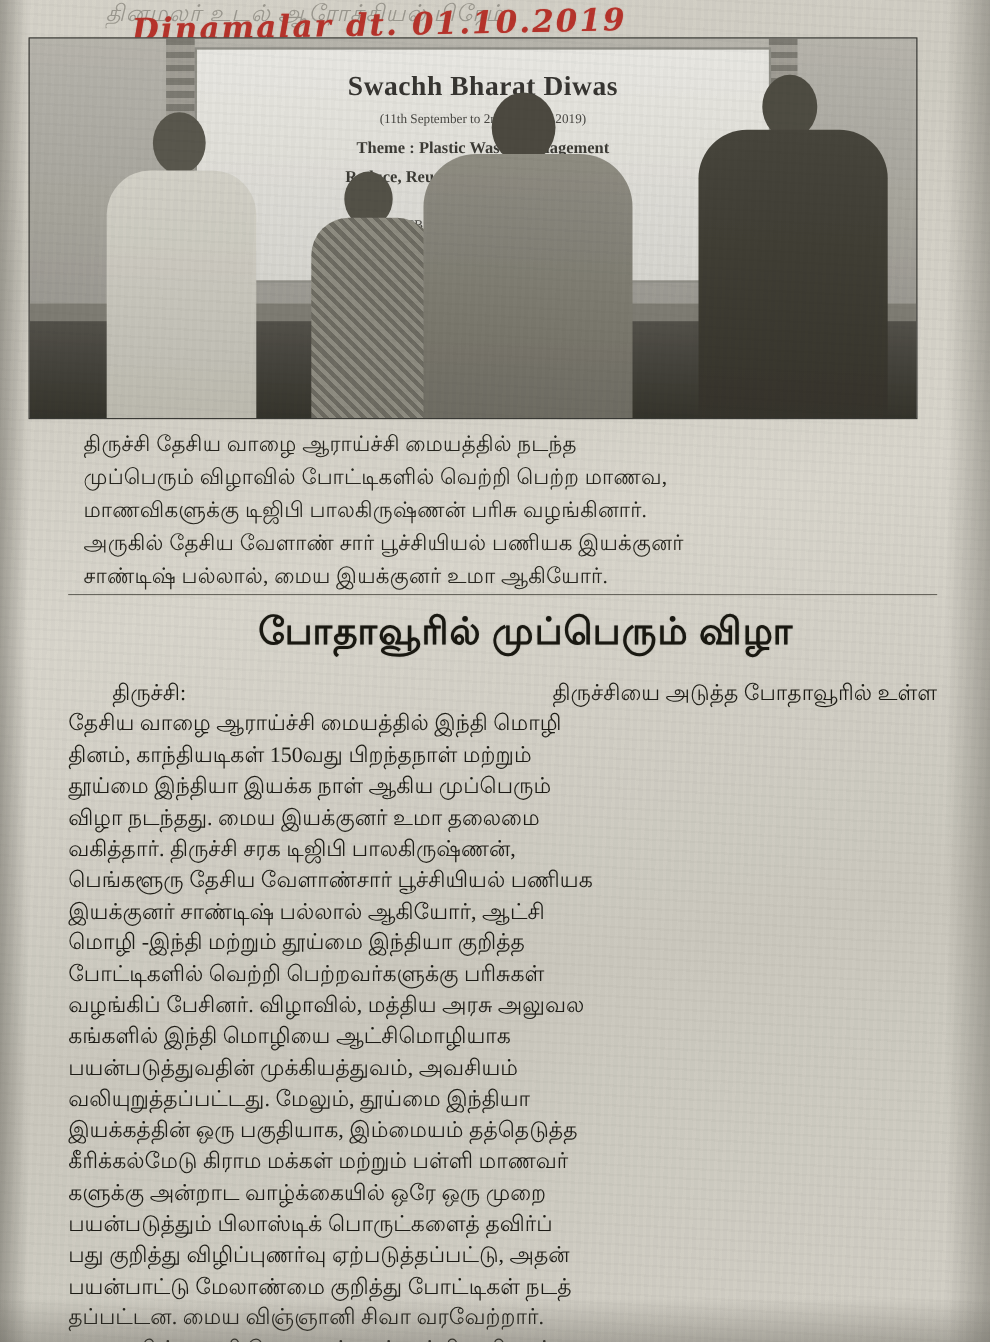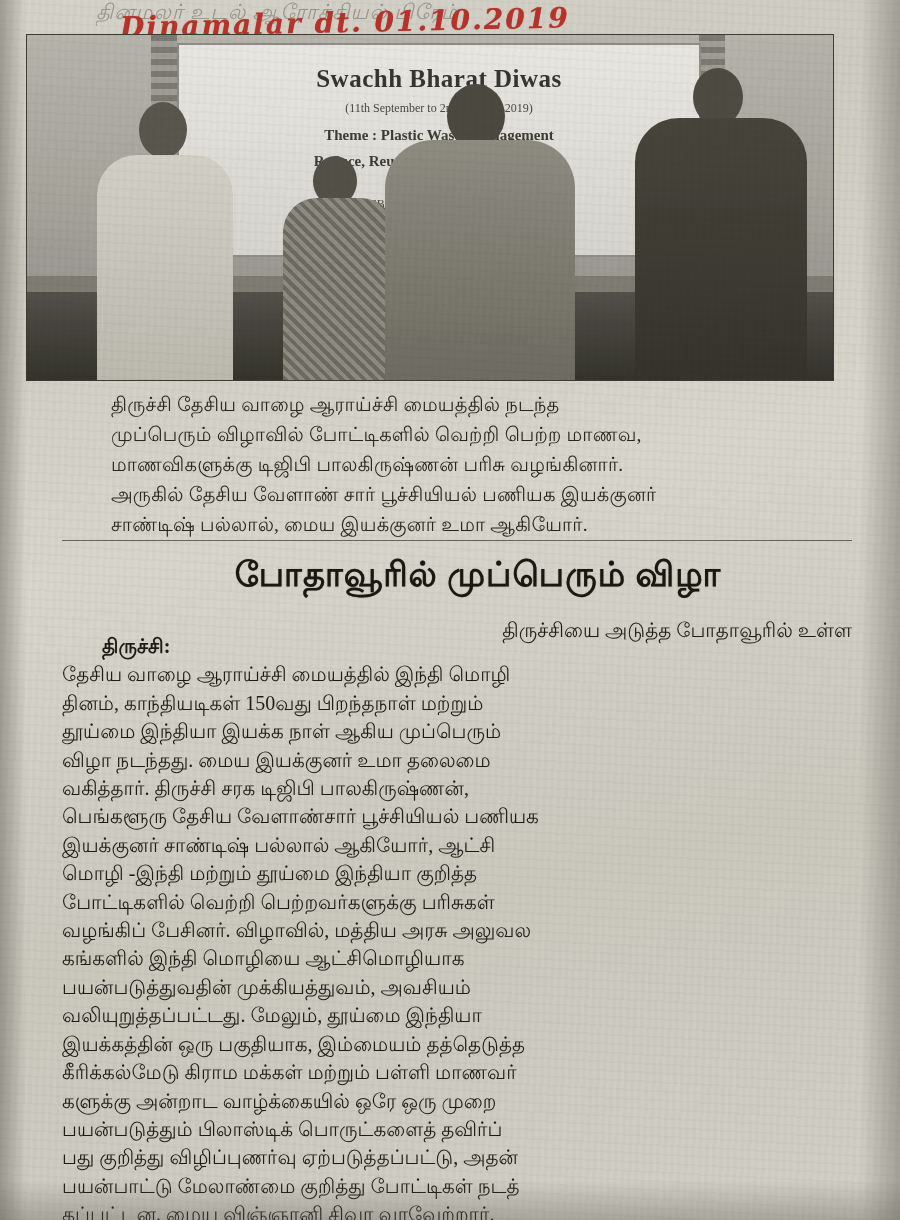"திருச்சி தேசிய வாழை ஆராய்ச்சி மையத்தில்" .caption div { margin-left: 35px -> none }
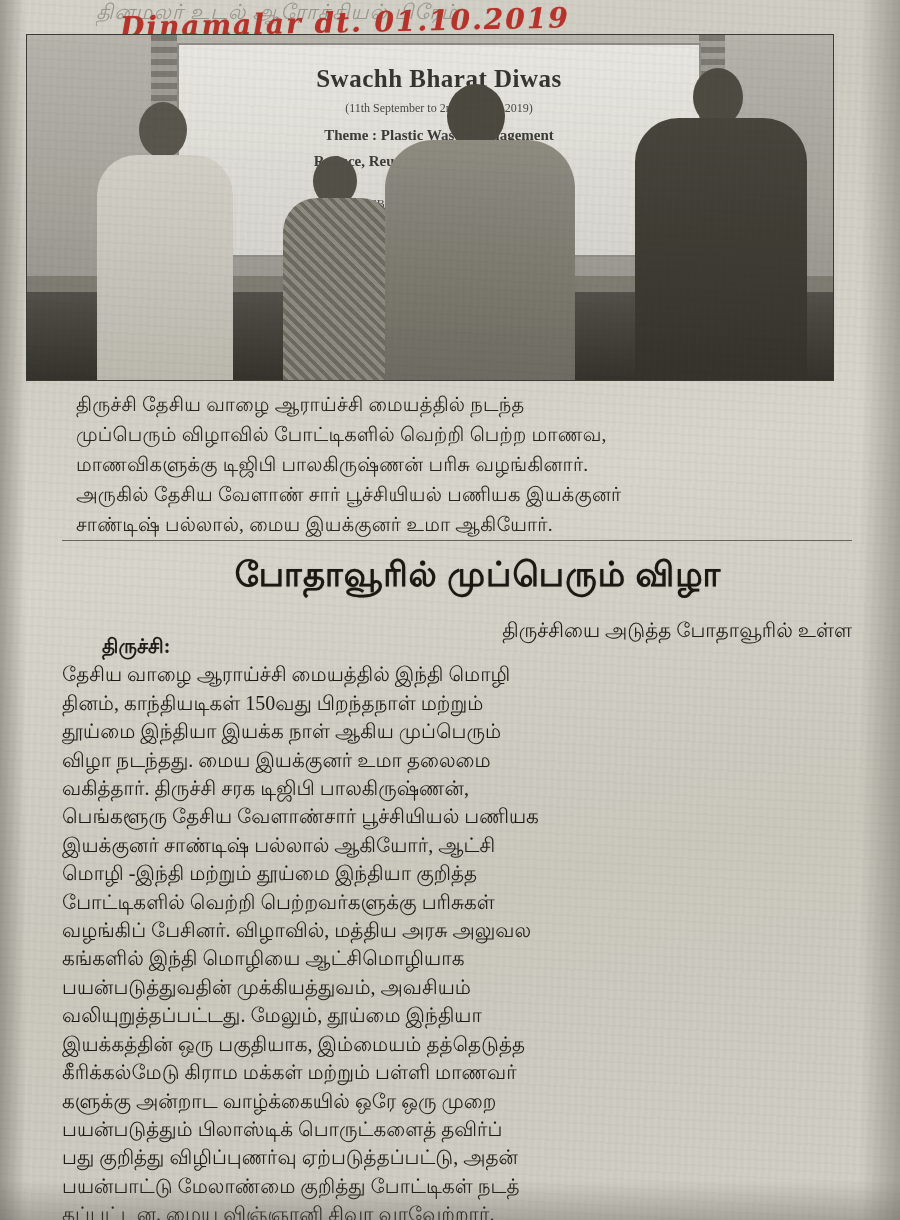"திருச்சி:" .dateline { font-weight: bold -> normal; margin-top: 16px -> none }
